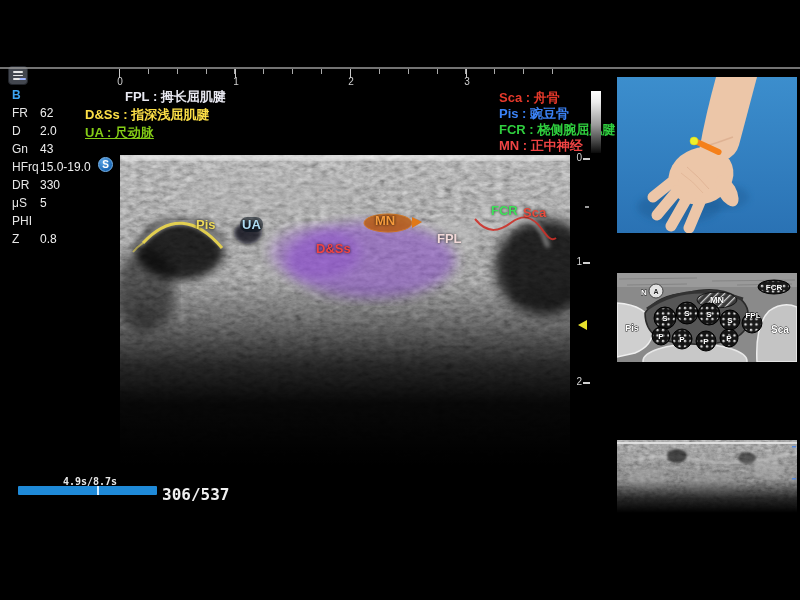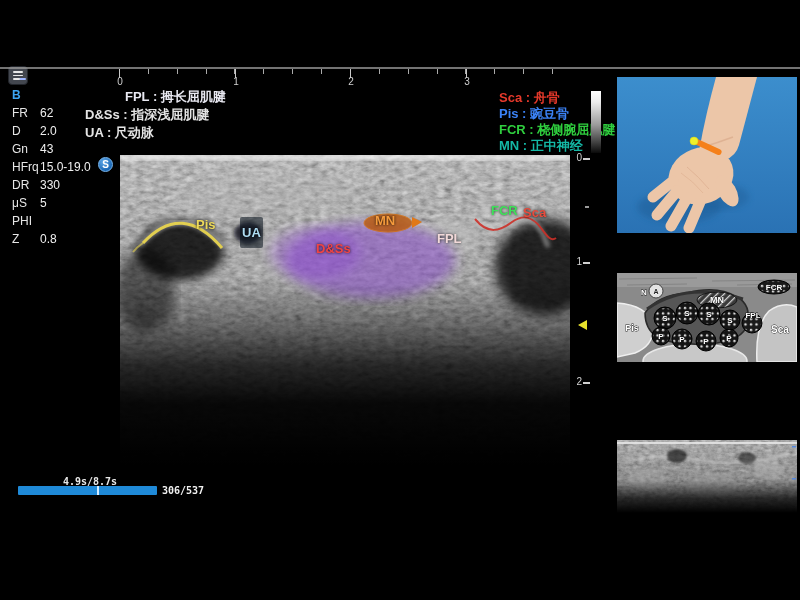"D&Ss : 指深浅屈肌腱" div { color: #e5e5e5 -> #fde047 }
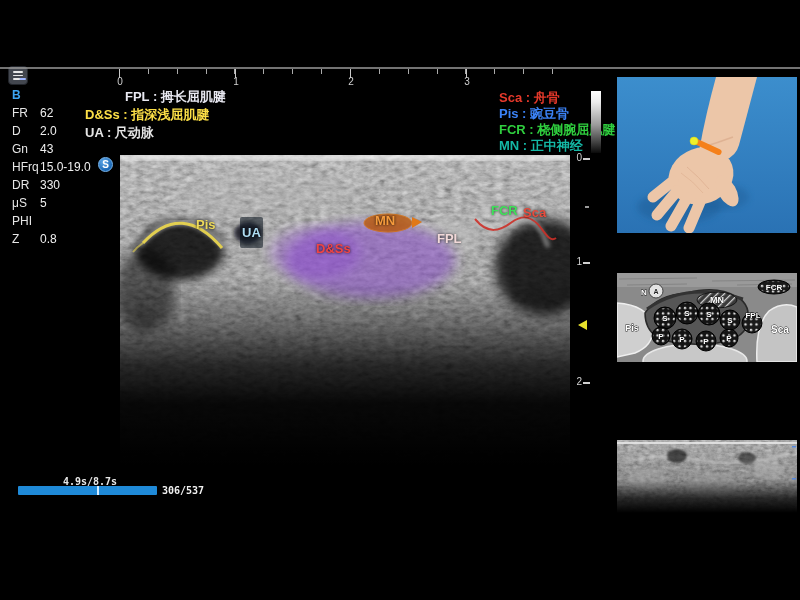"UA : 尺动脉" div { color: #e5e5e5 -> #84cc16; text-decoration: none -> underline }
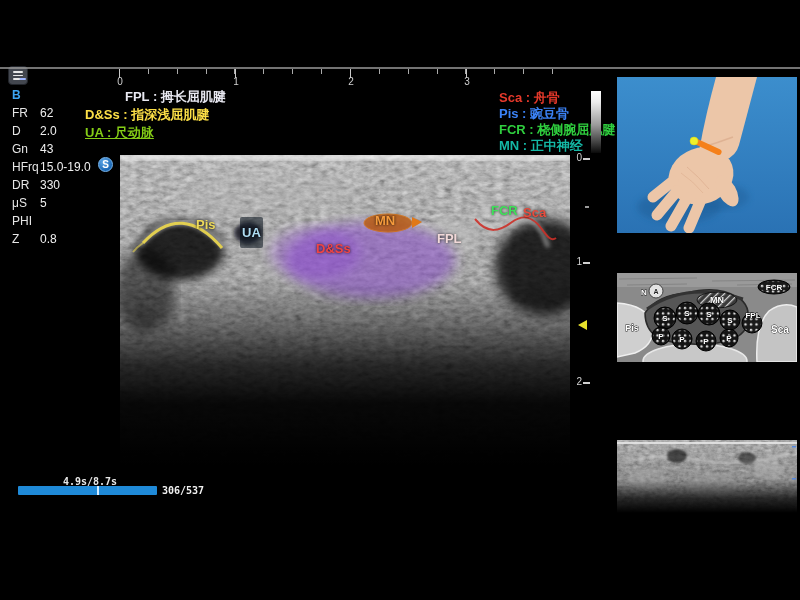"MN : 正中神经" div { color: #14b8a6 -> #ef4444 }
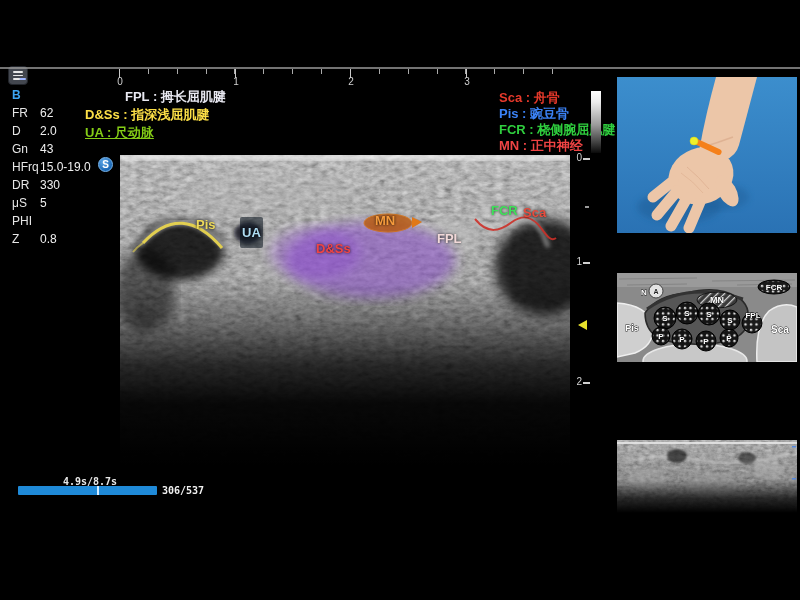"UA" .scan-label.boxed { border-radius: 2px -> 7px; padding: 8px 2px -> 0 2px }
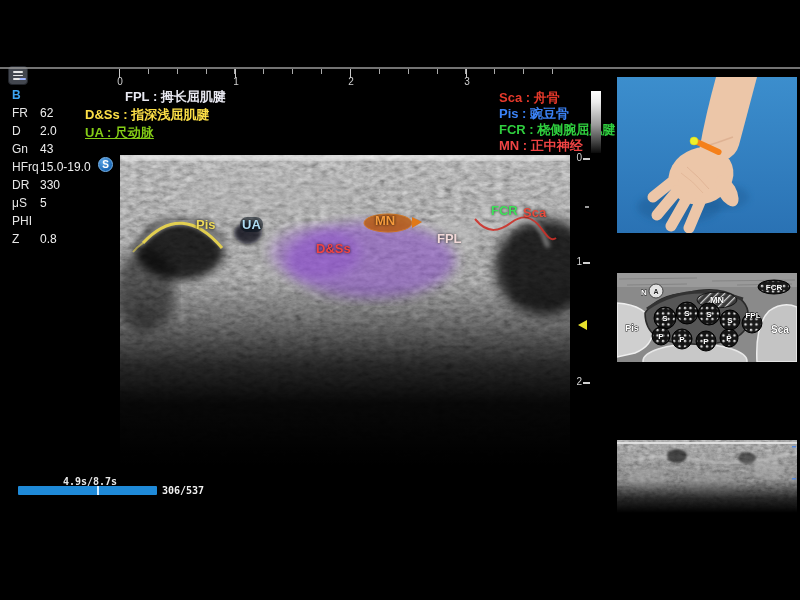"306/537" .cine-frame { font-size: 10px -> 16px }
